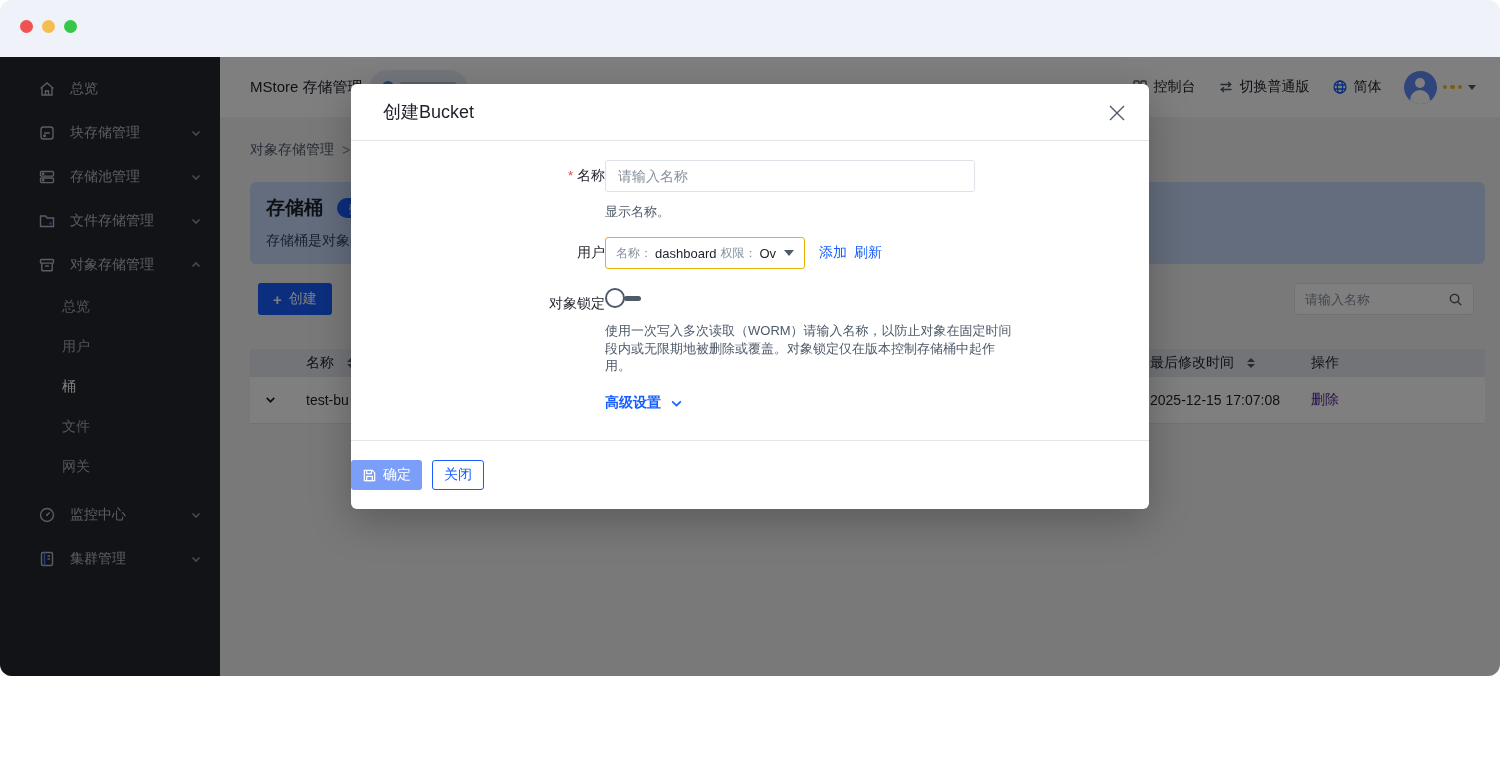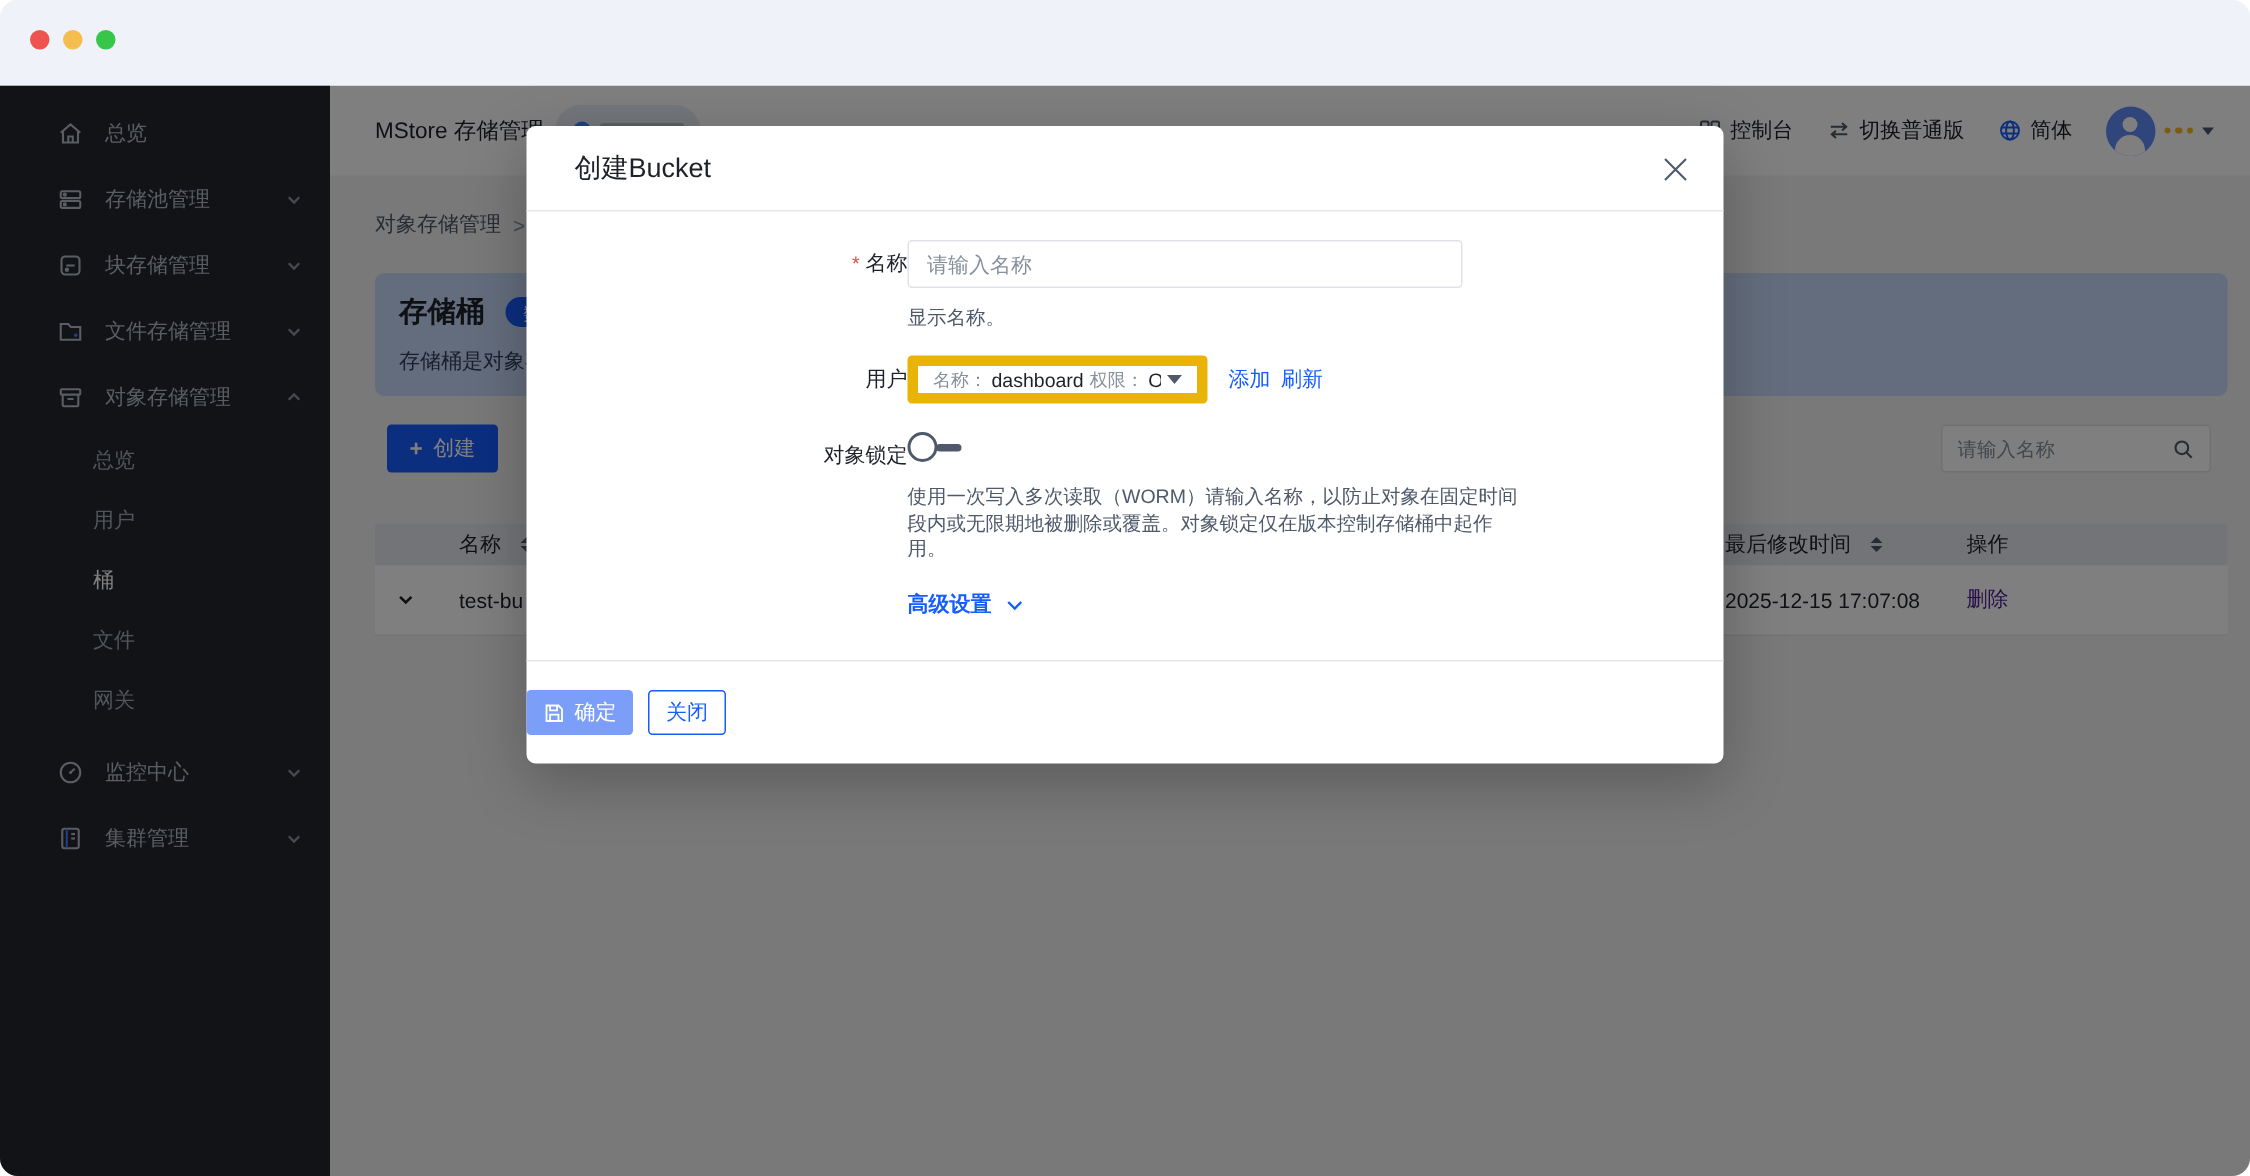"总览" .window { height: 784px -> 676px }
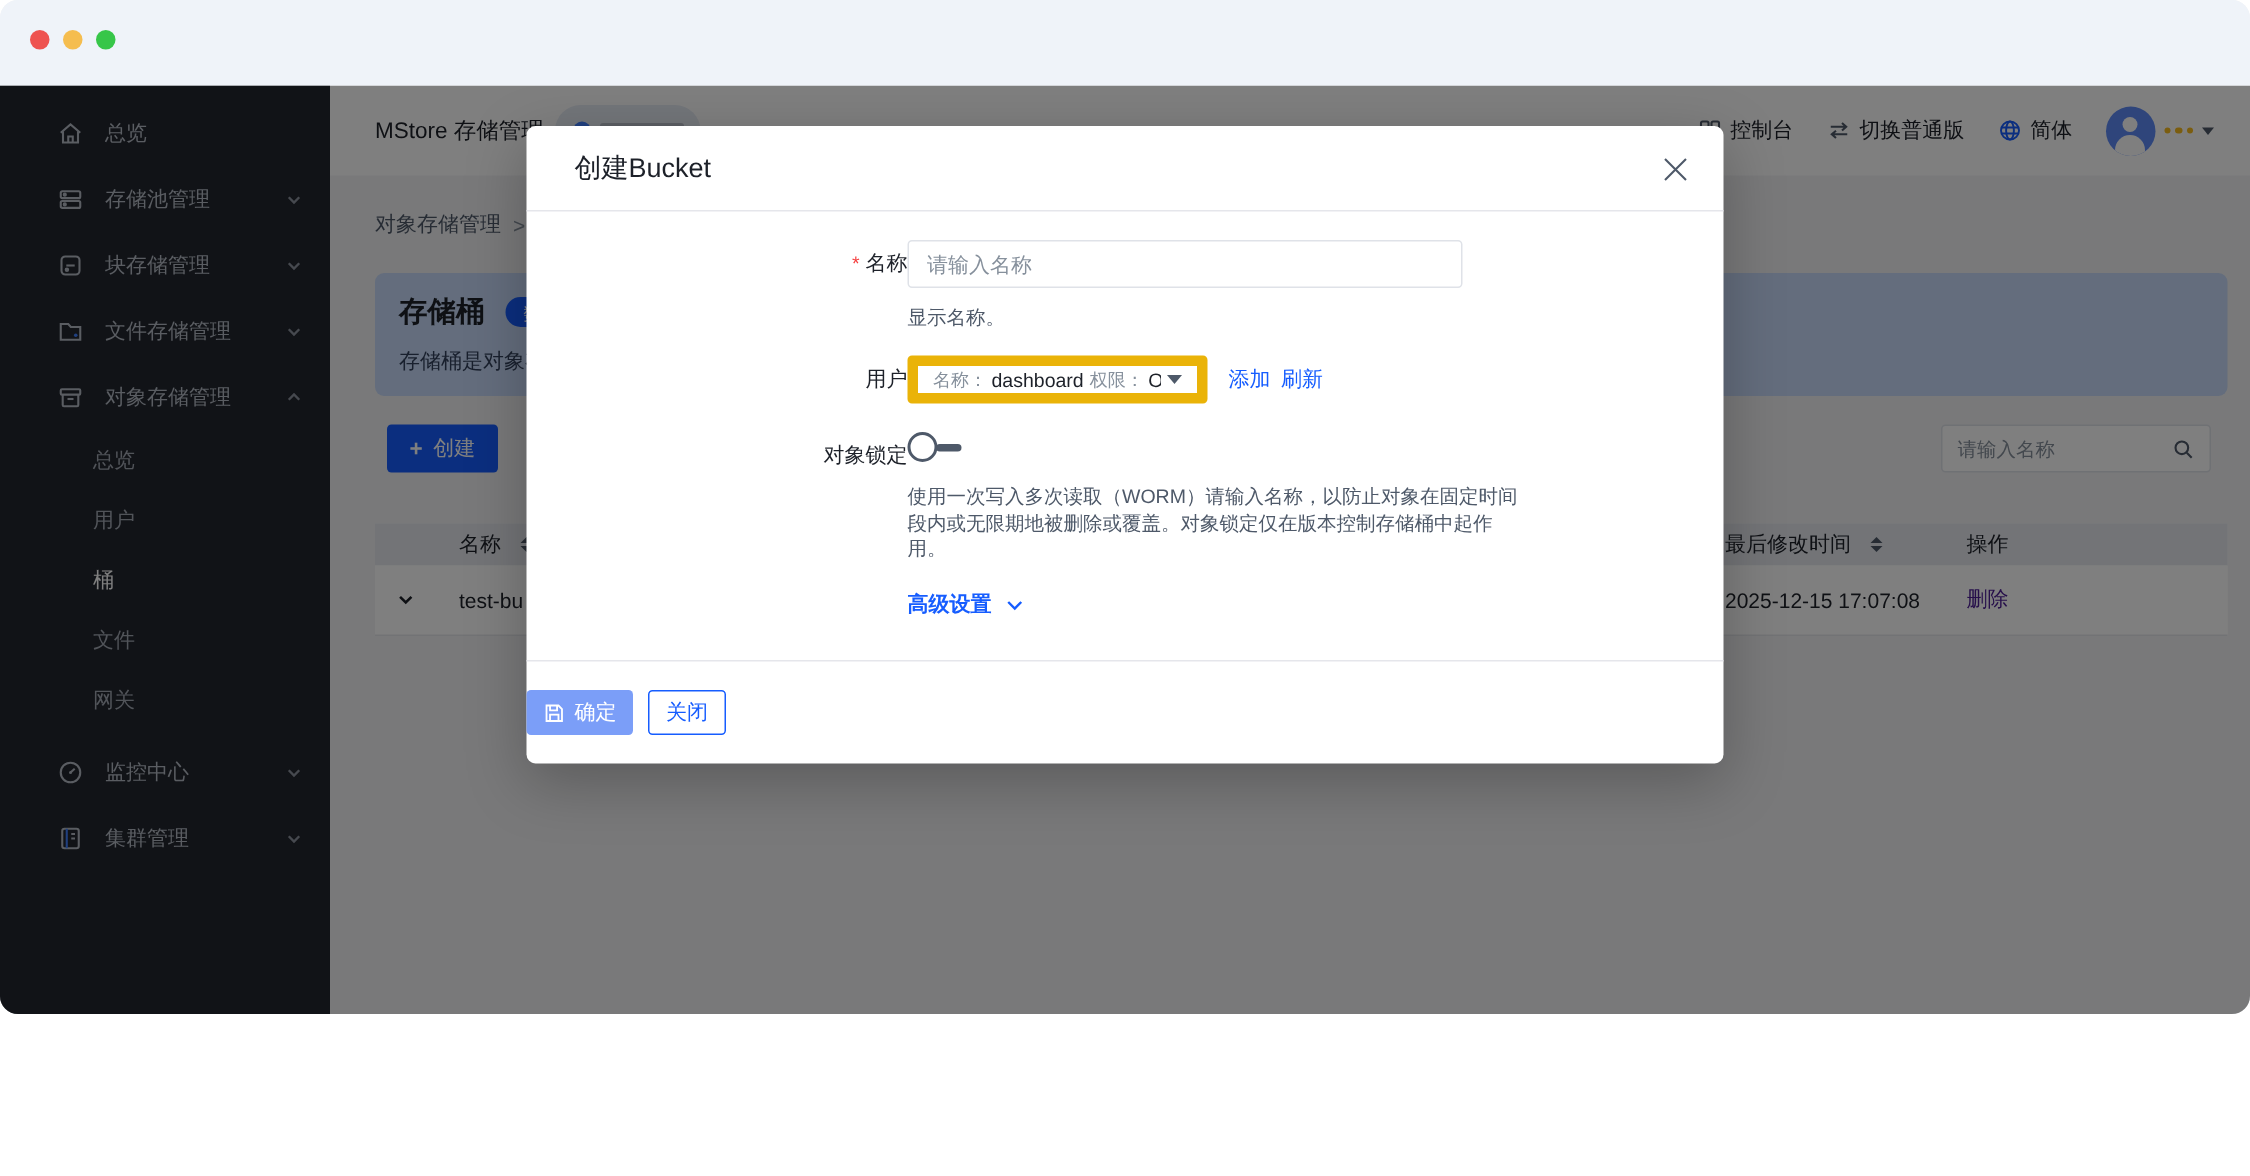"存储池管理" div.side-item { order: before "块存储管理" -> after "块存储管理" }
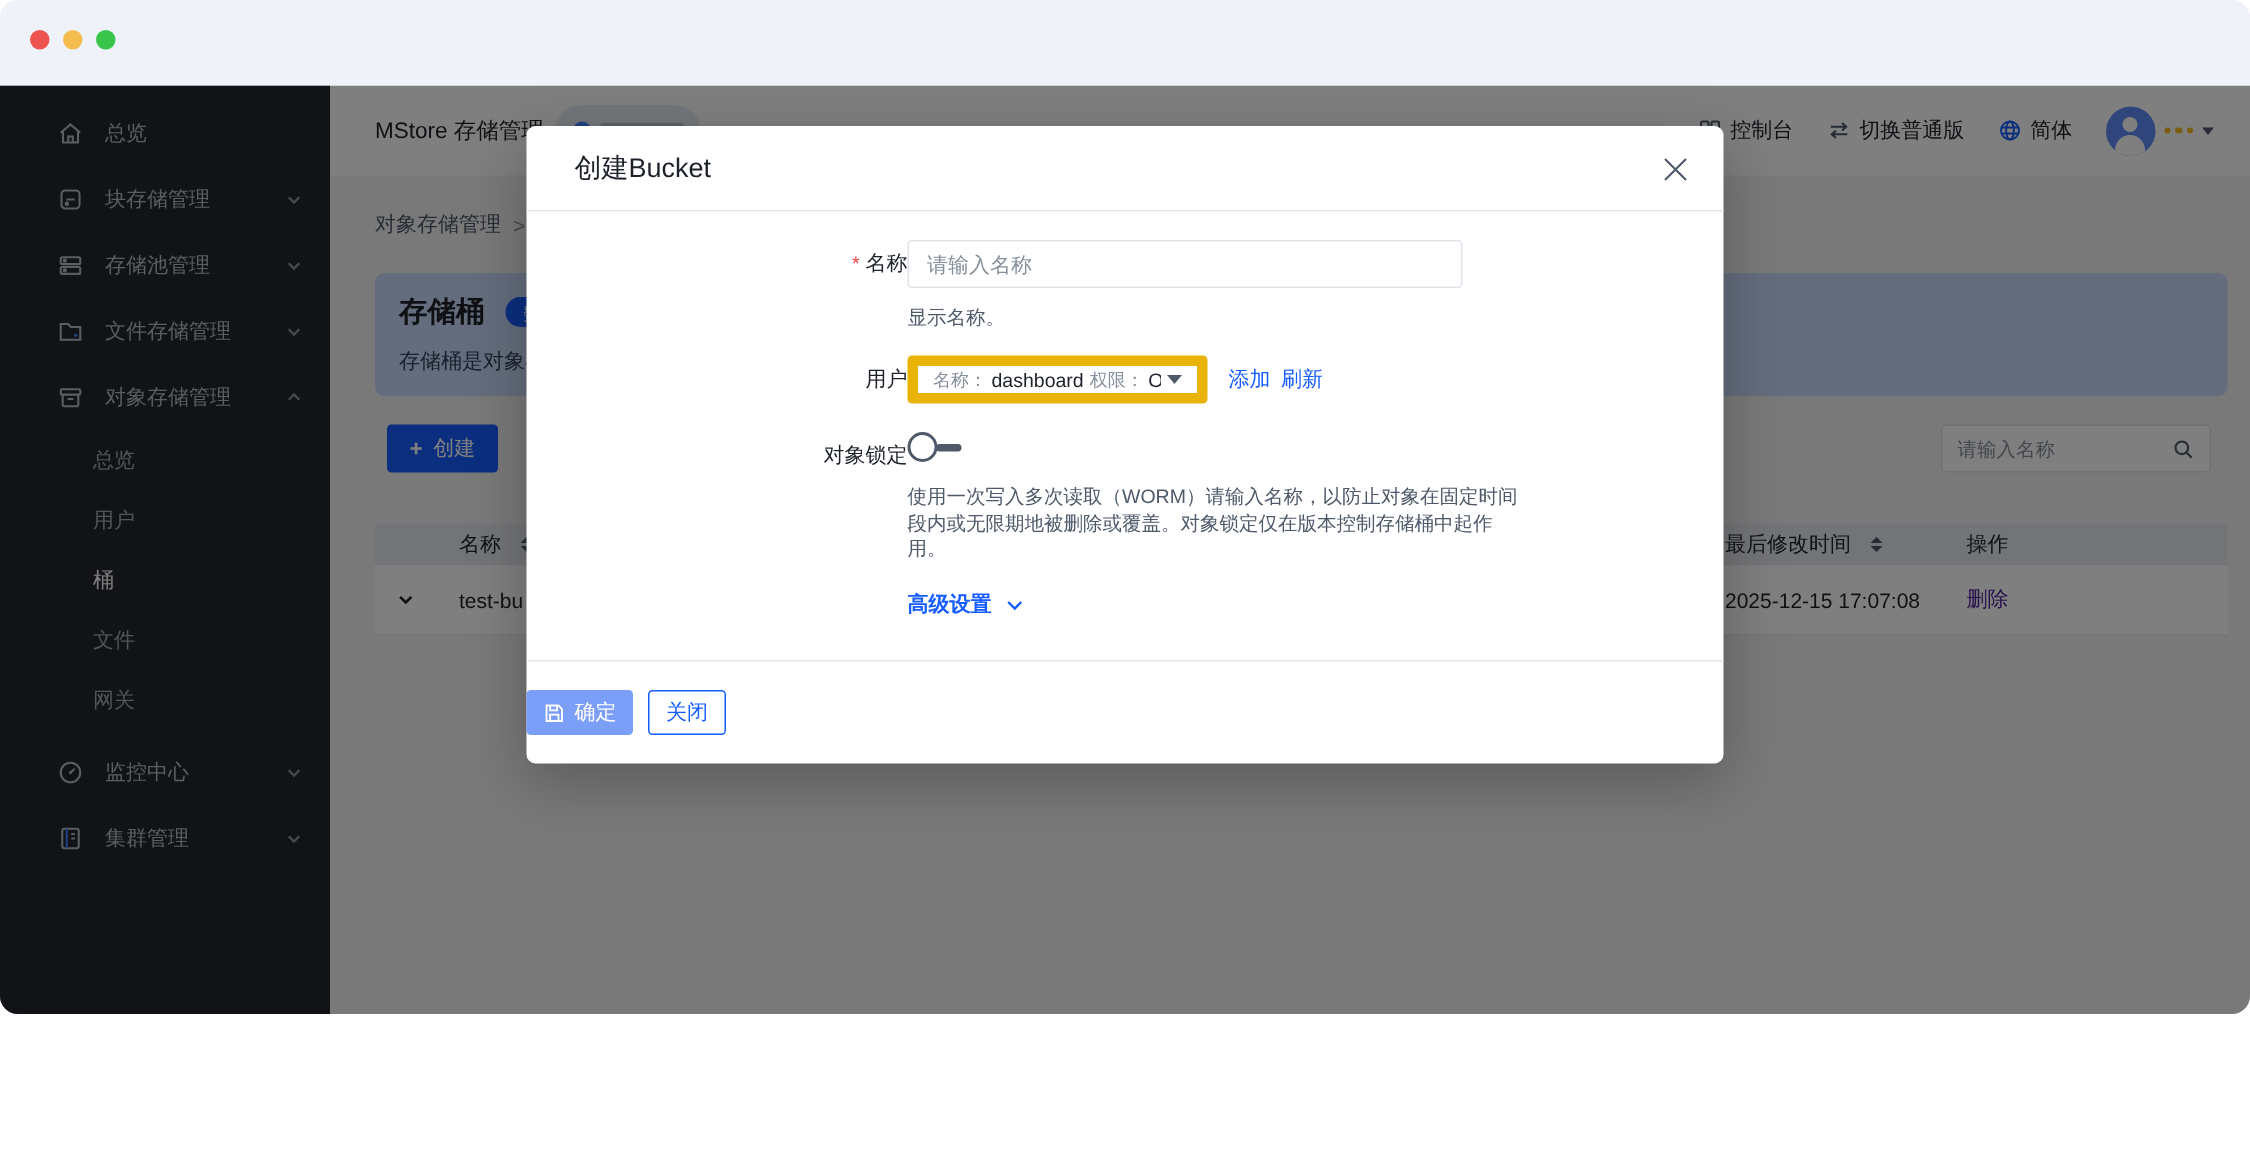"名称：" .select { border: 7px solid #eab308 -> 1px solid #eab308 }
